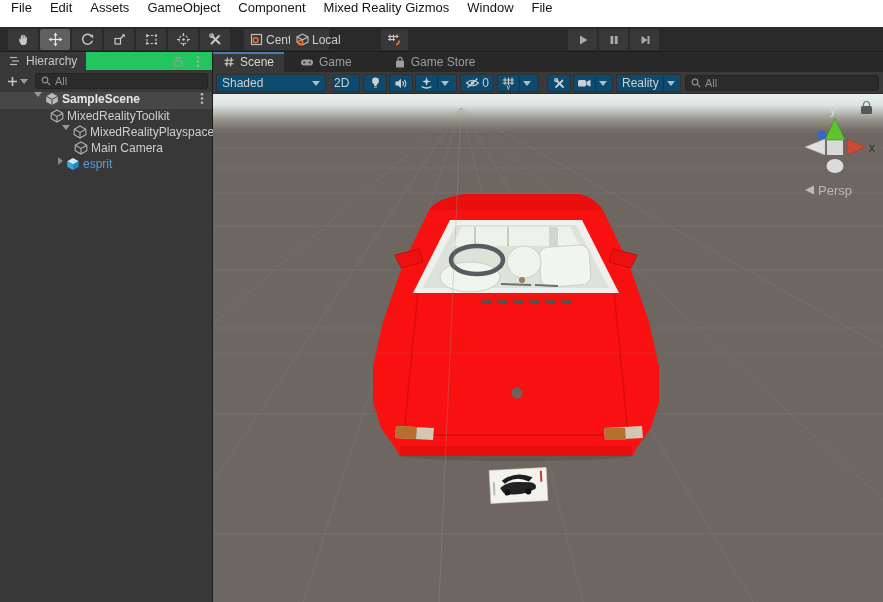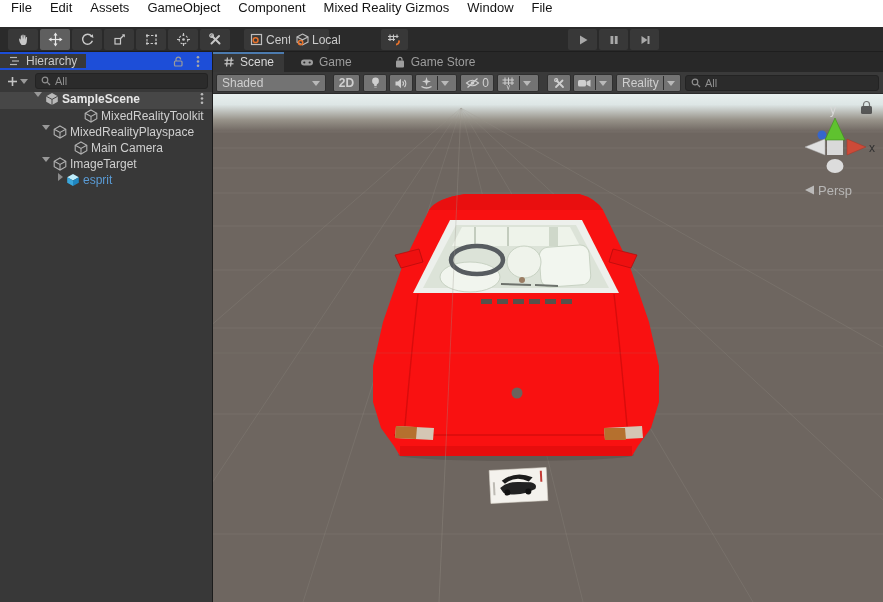"Hierarchy" .ptabbar { align-items: center -> none; background: #1d4ed8 -> #22c55e }
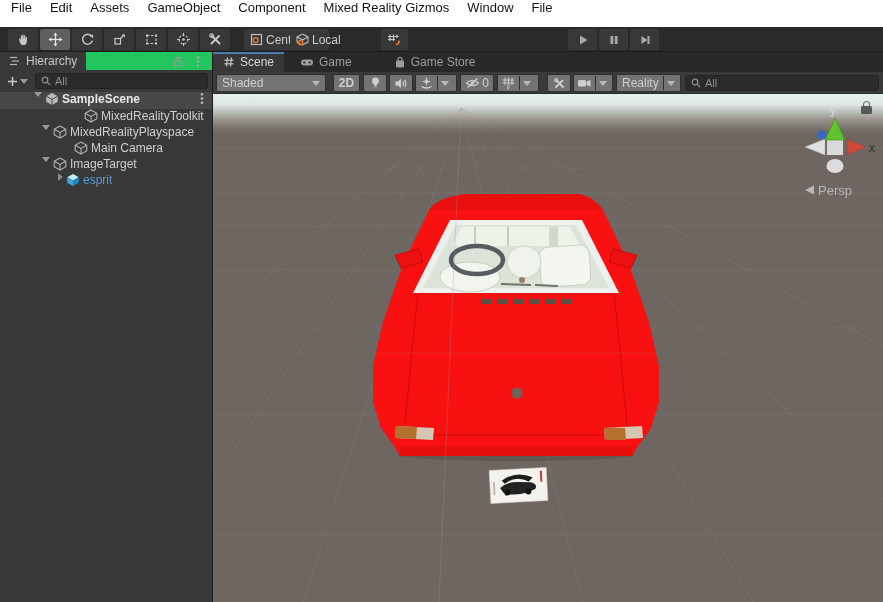"Shaded" .sc { background: #737373 -> #0c4a6e }
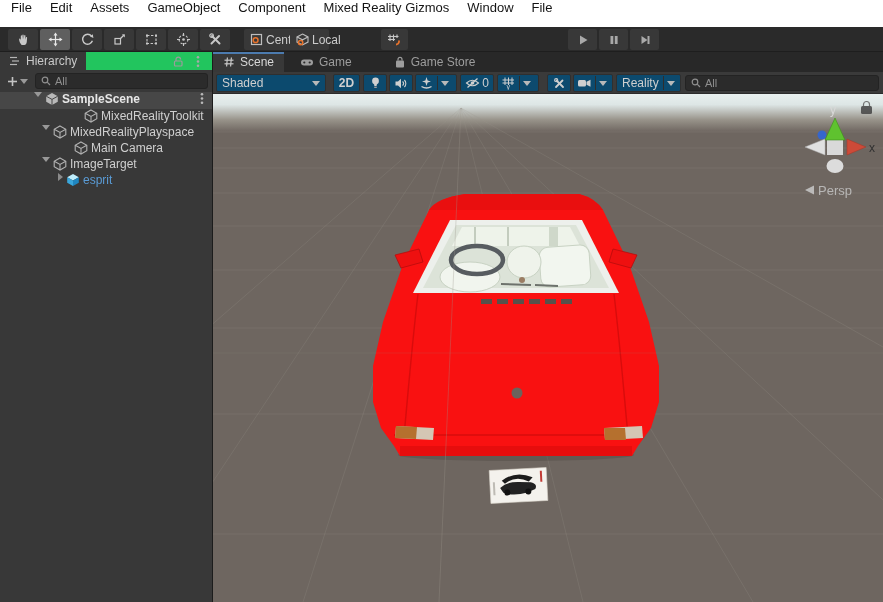"2D" div.sc { font-weight: bold -> normal; justify-content: center -> flex-start }
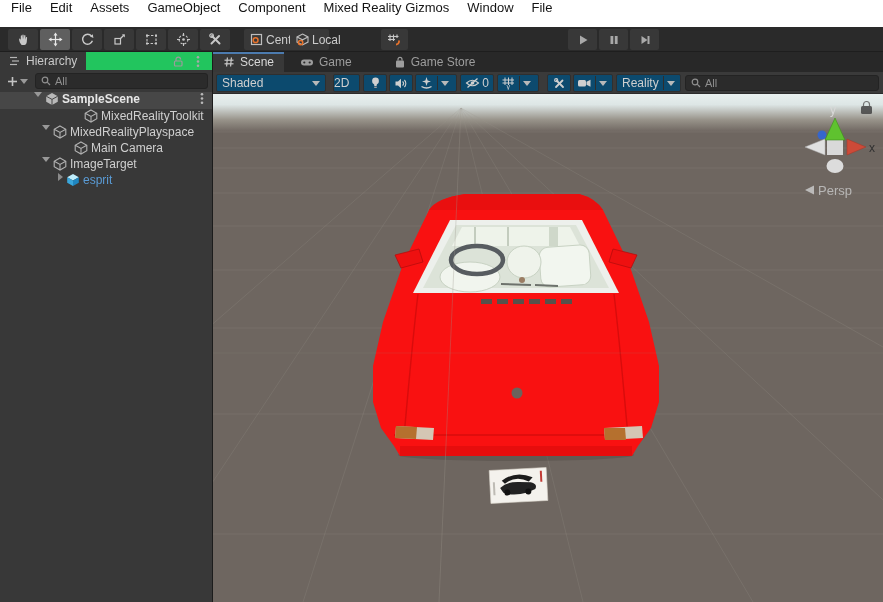"MixedRealityToolkit" div.hrow { padding-left: 84px -> 50px }
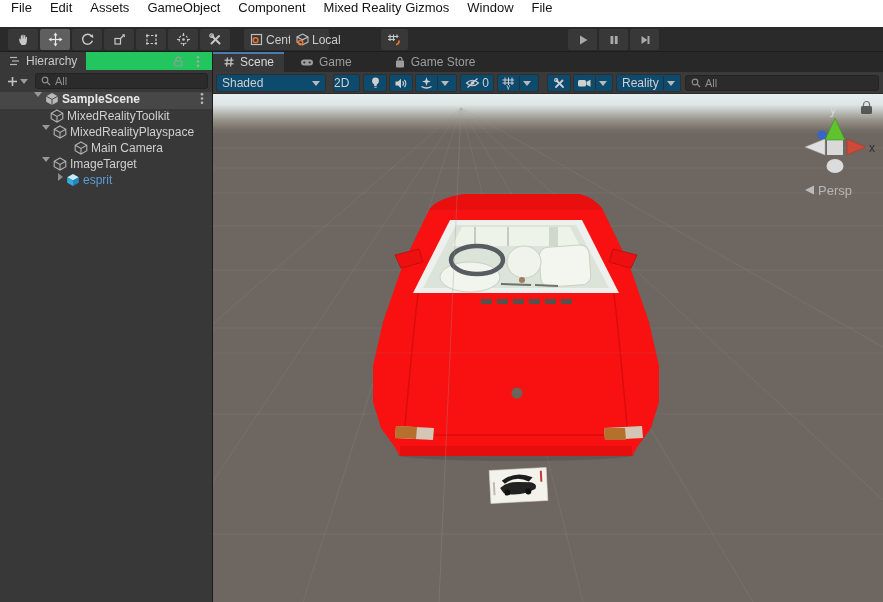"MixedRealityPlayspace" div.hrow { padding-left: 42px -> 62px }
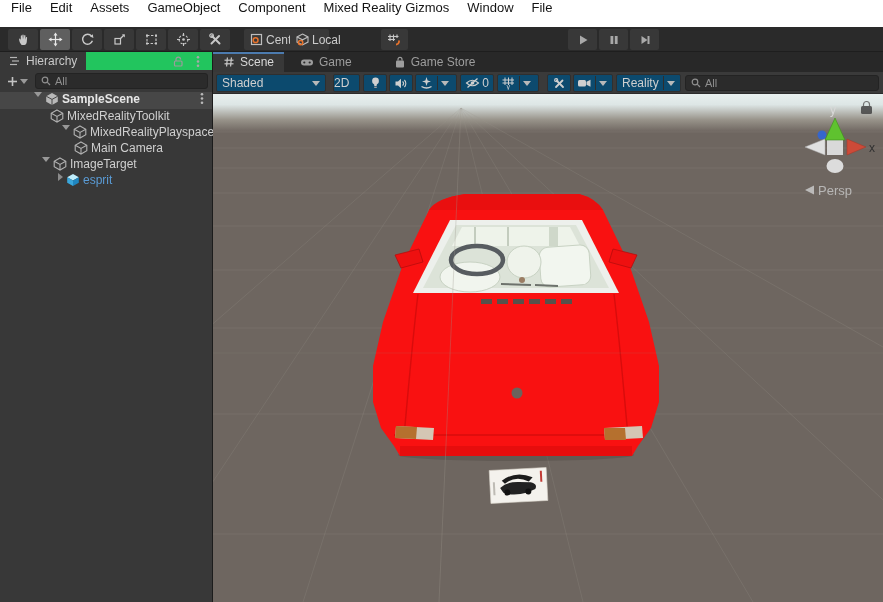"ImageTarget" div.hrow { html: <div> <span></span> <svg> <polygon></polygon> <polyline></polyline> <line></line> </svg> <span>ImageTarget</span> </div> -> none }
